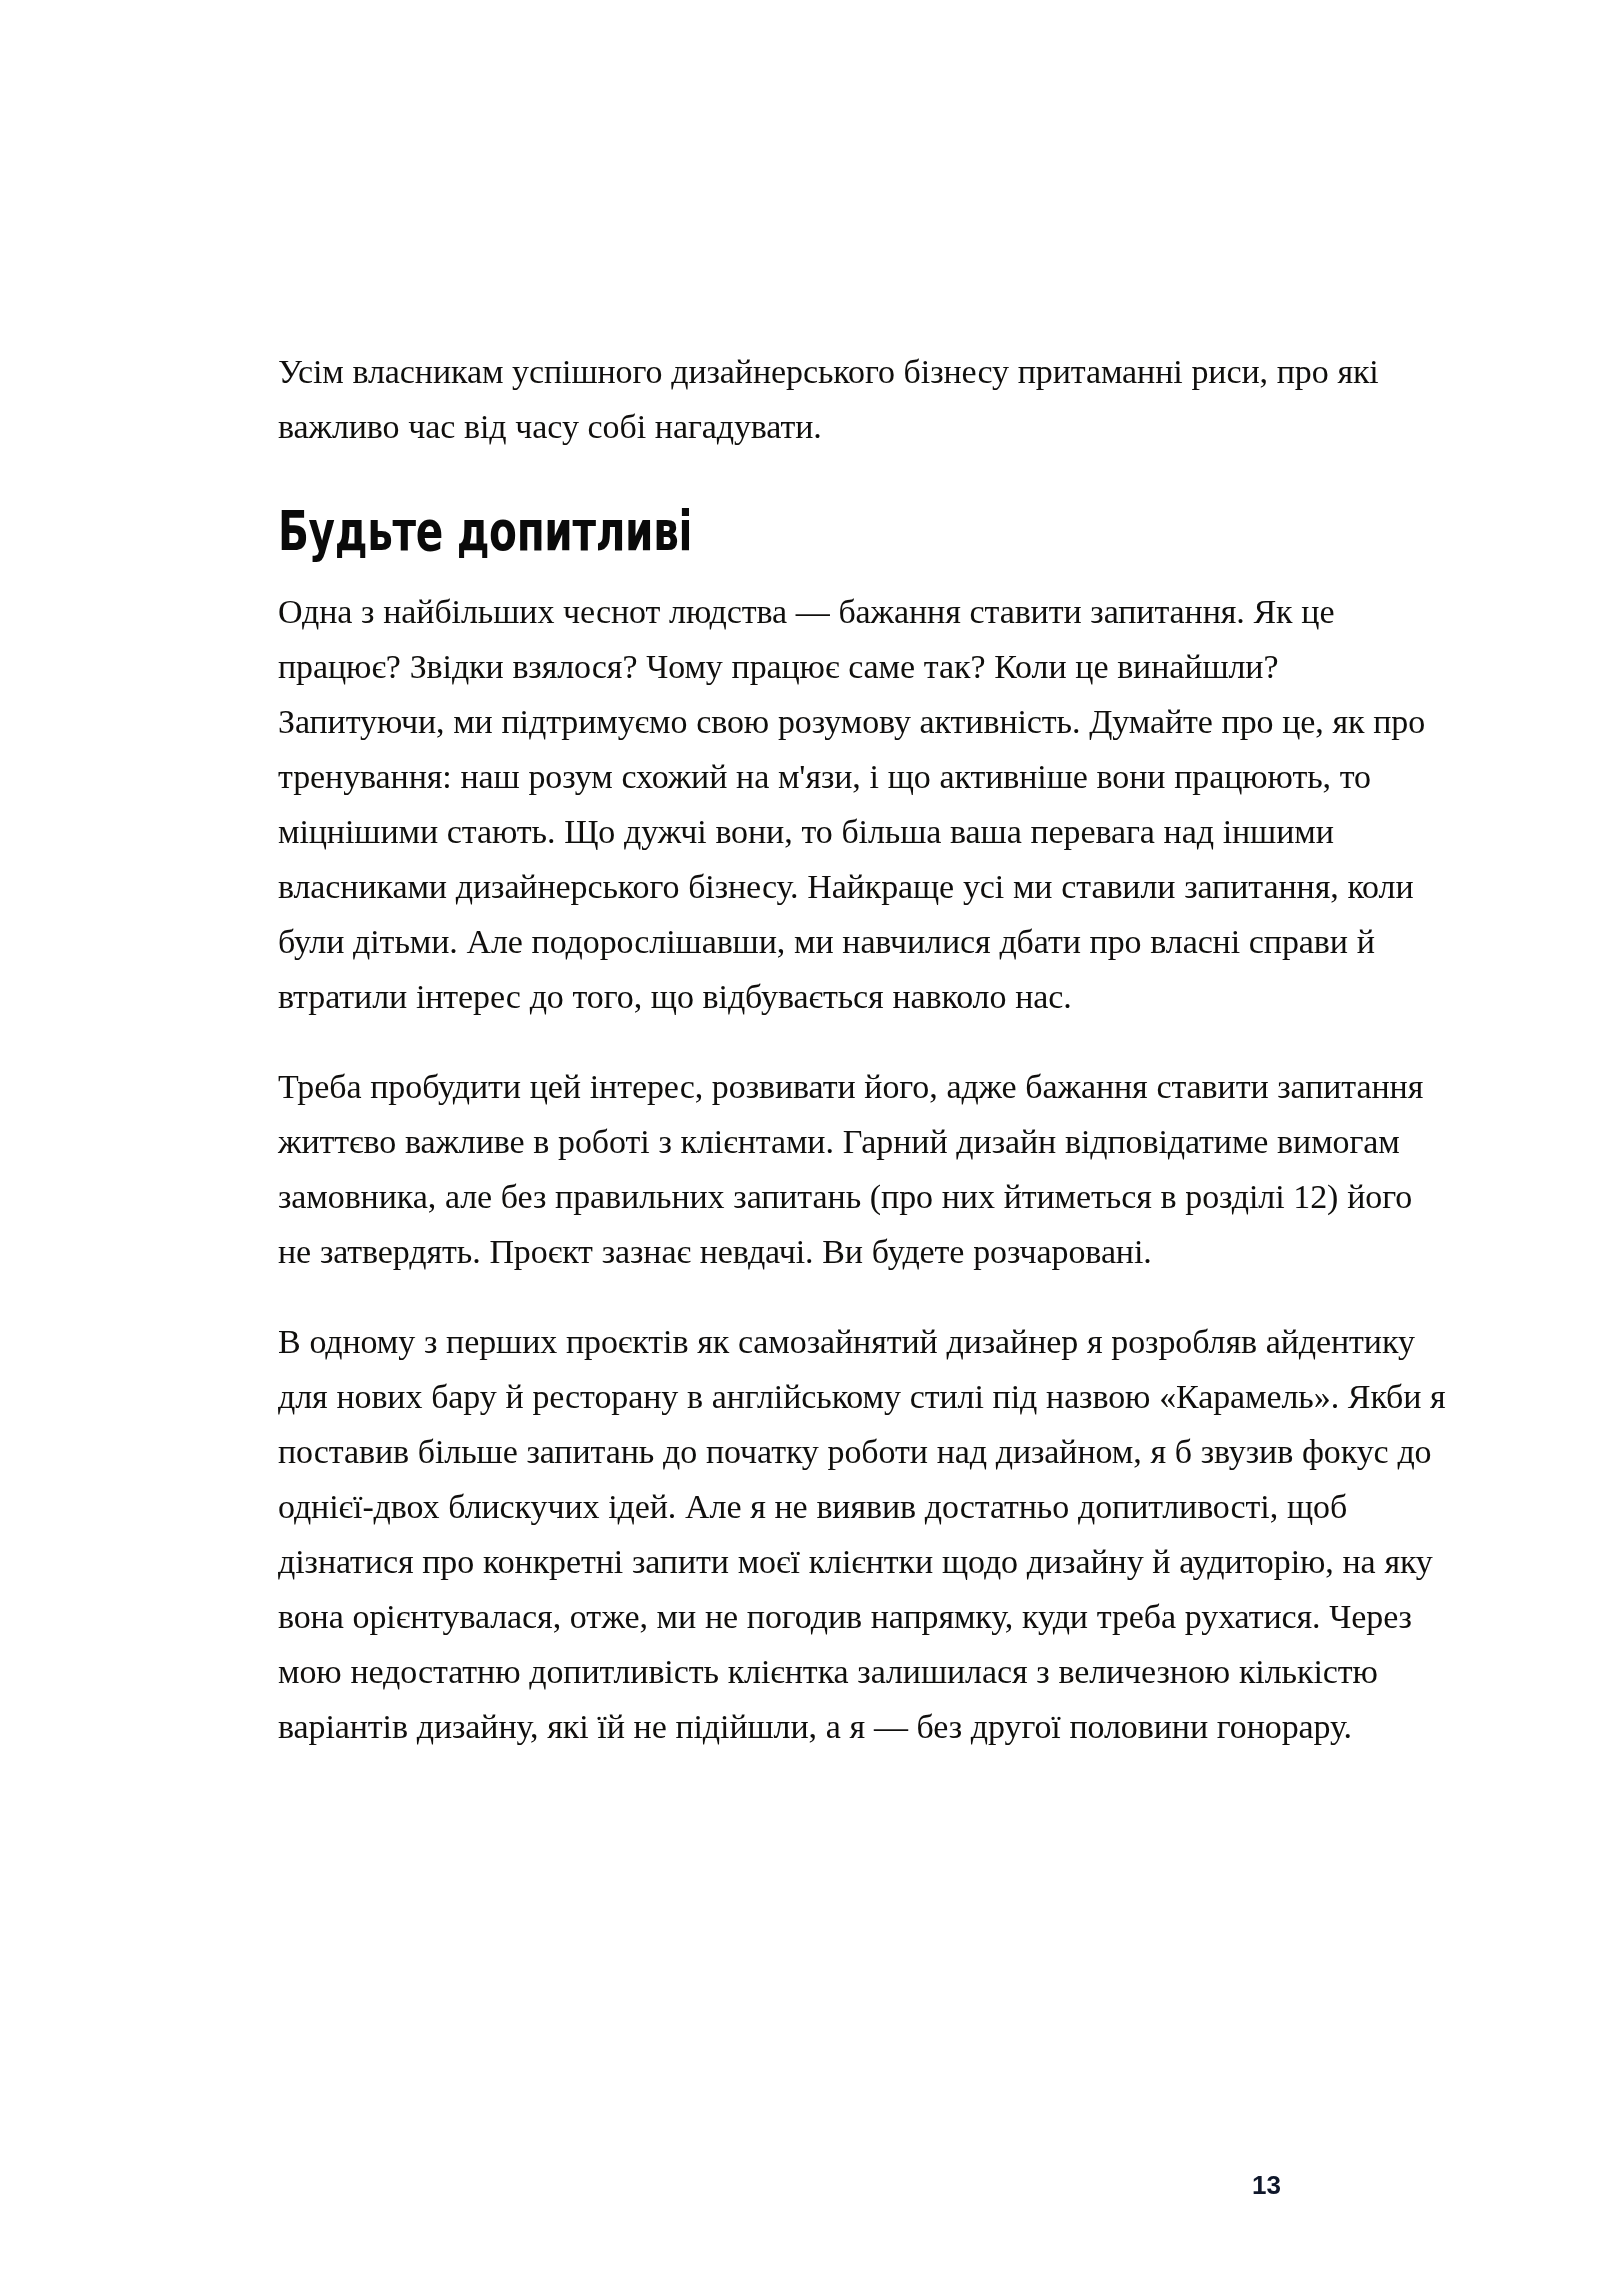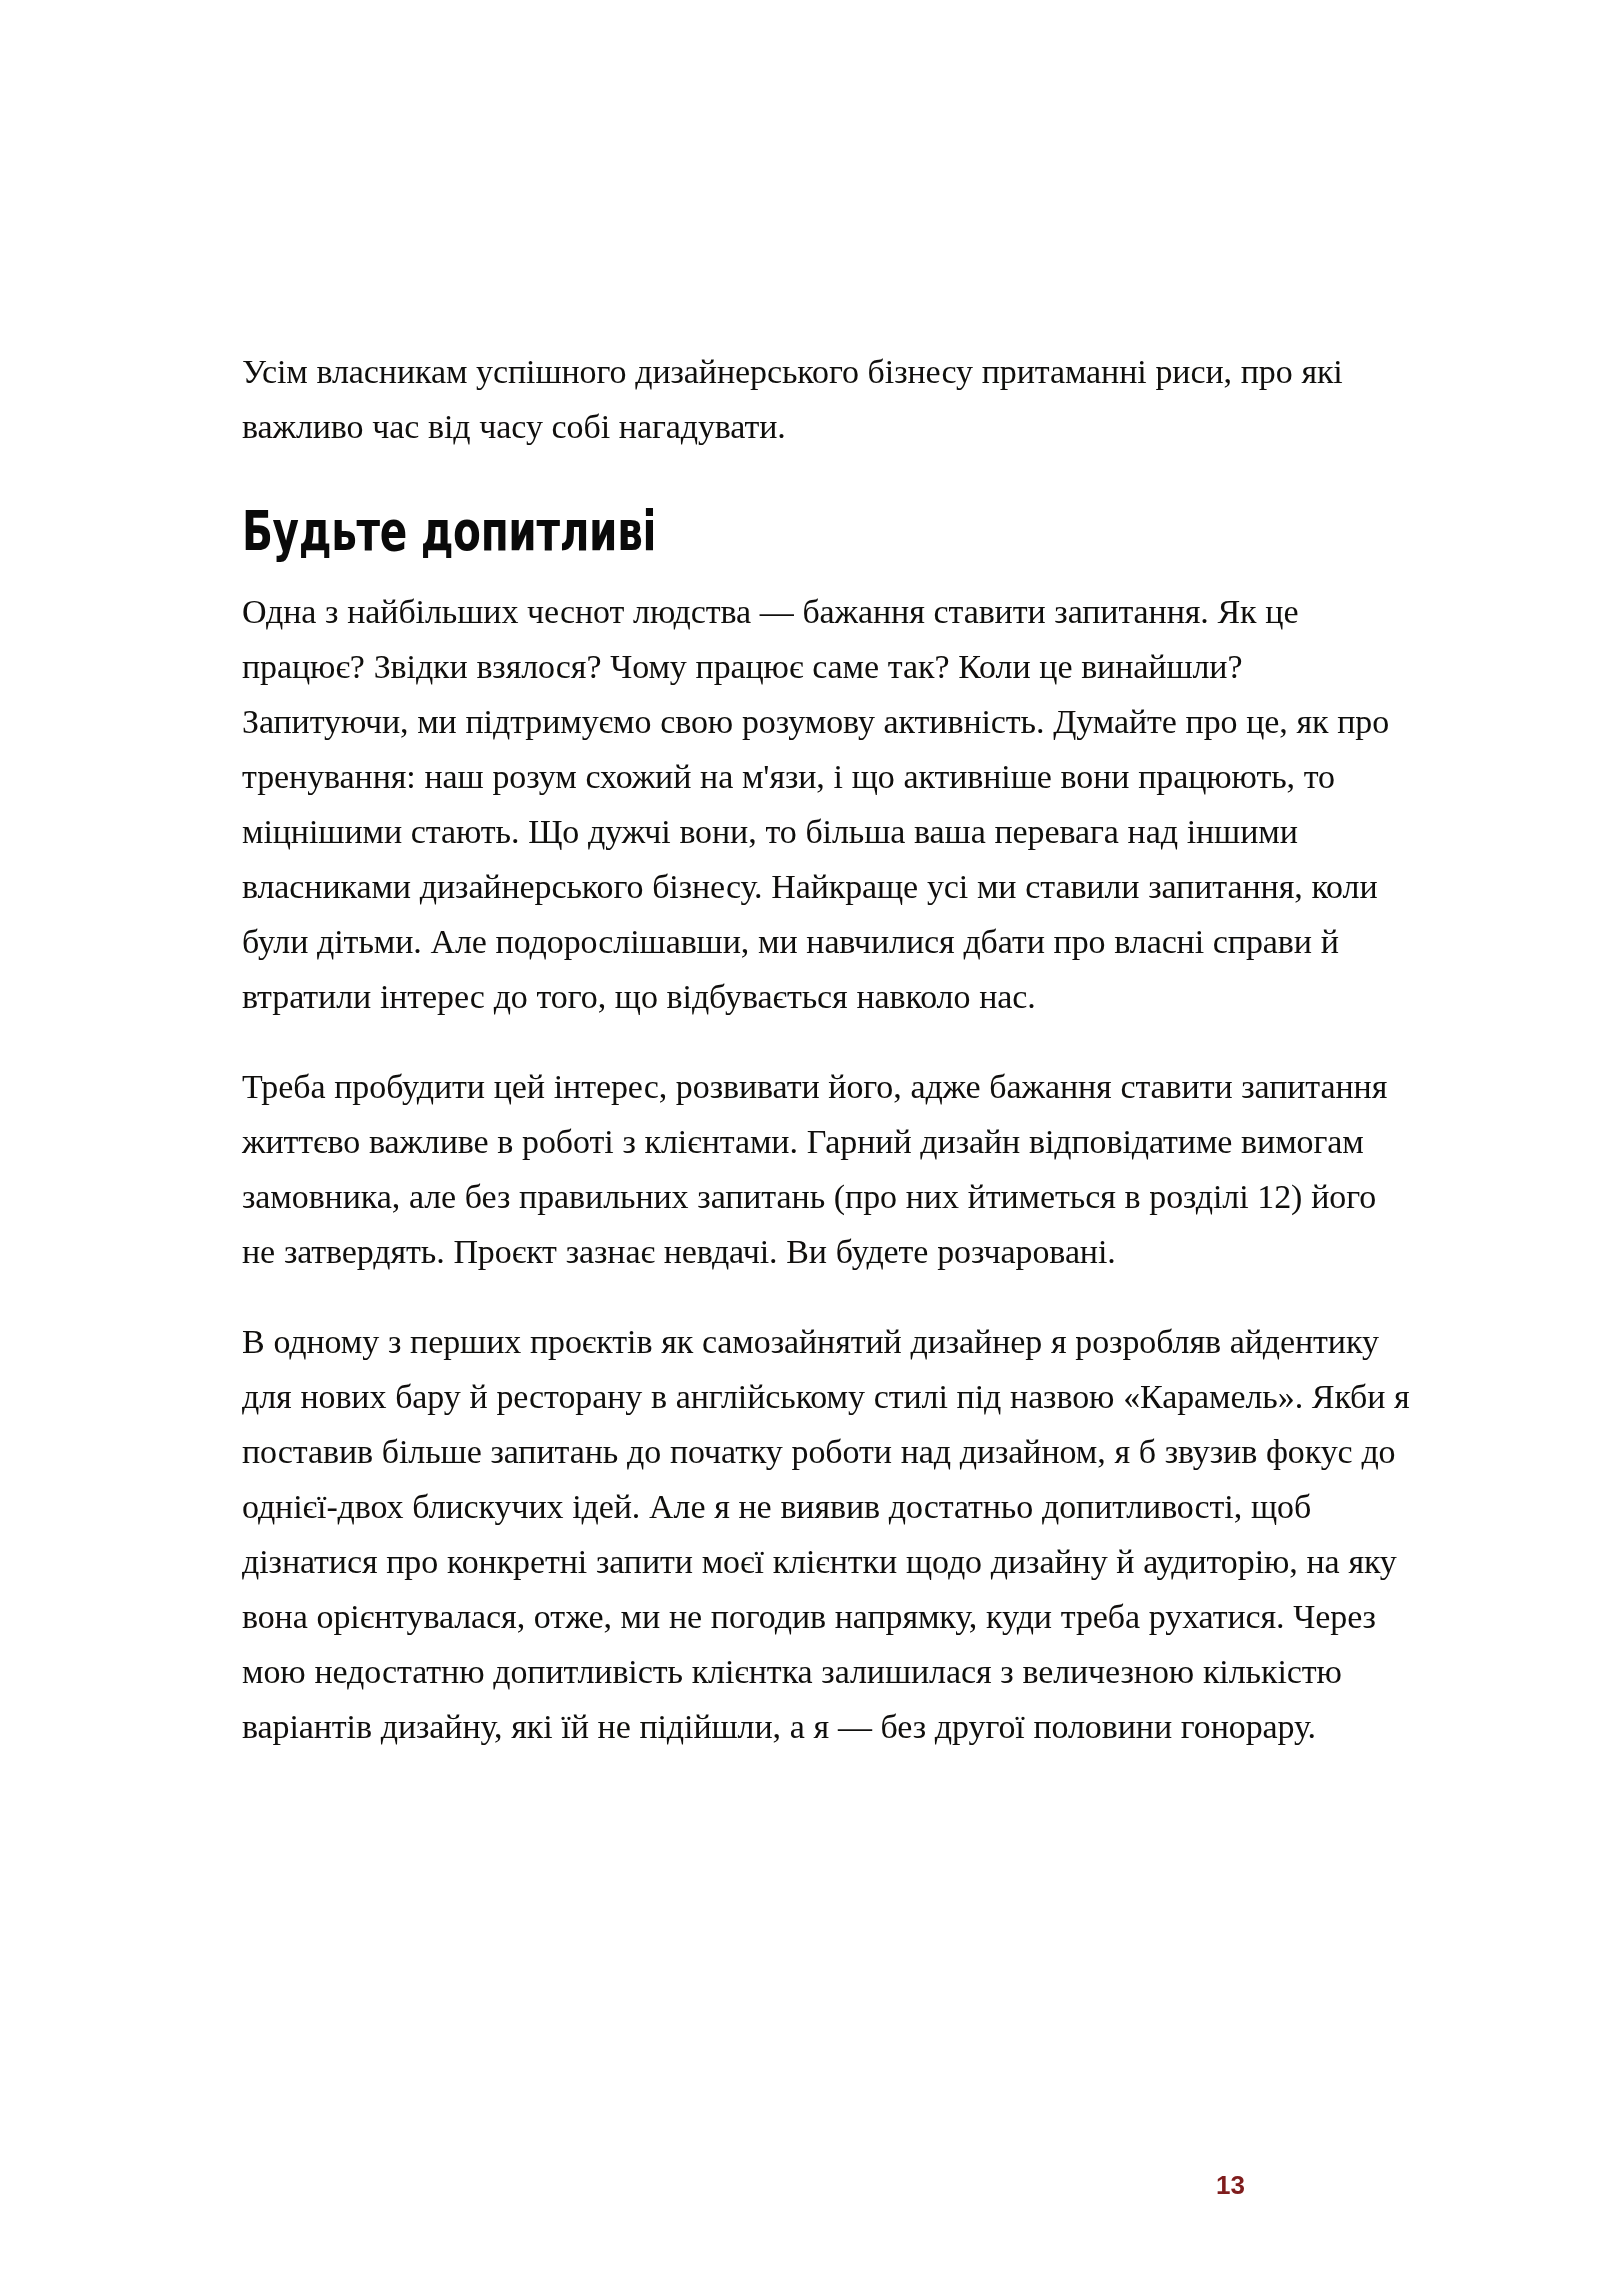"Усім власникам успішного дизайнерського" .page { margin-left: none -> 36px }
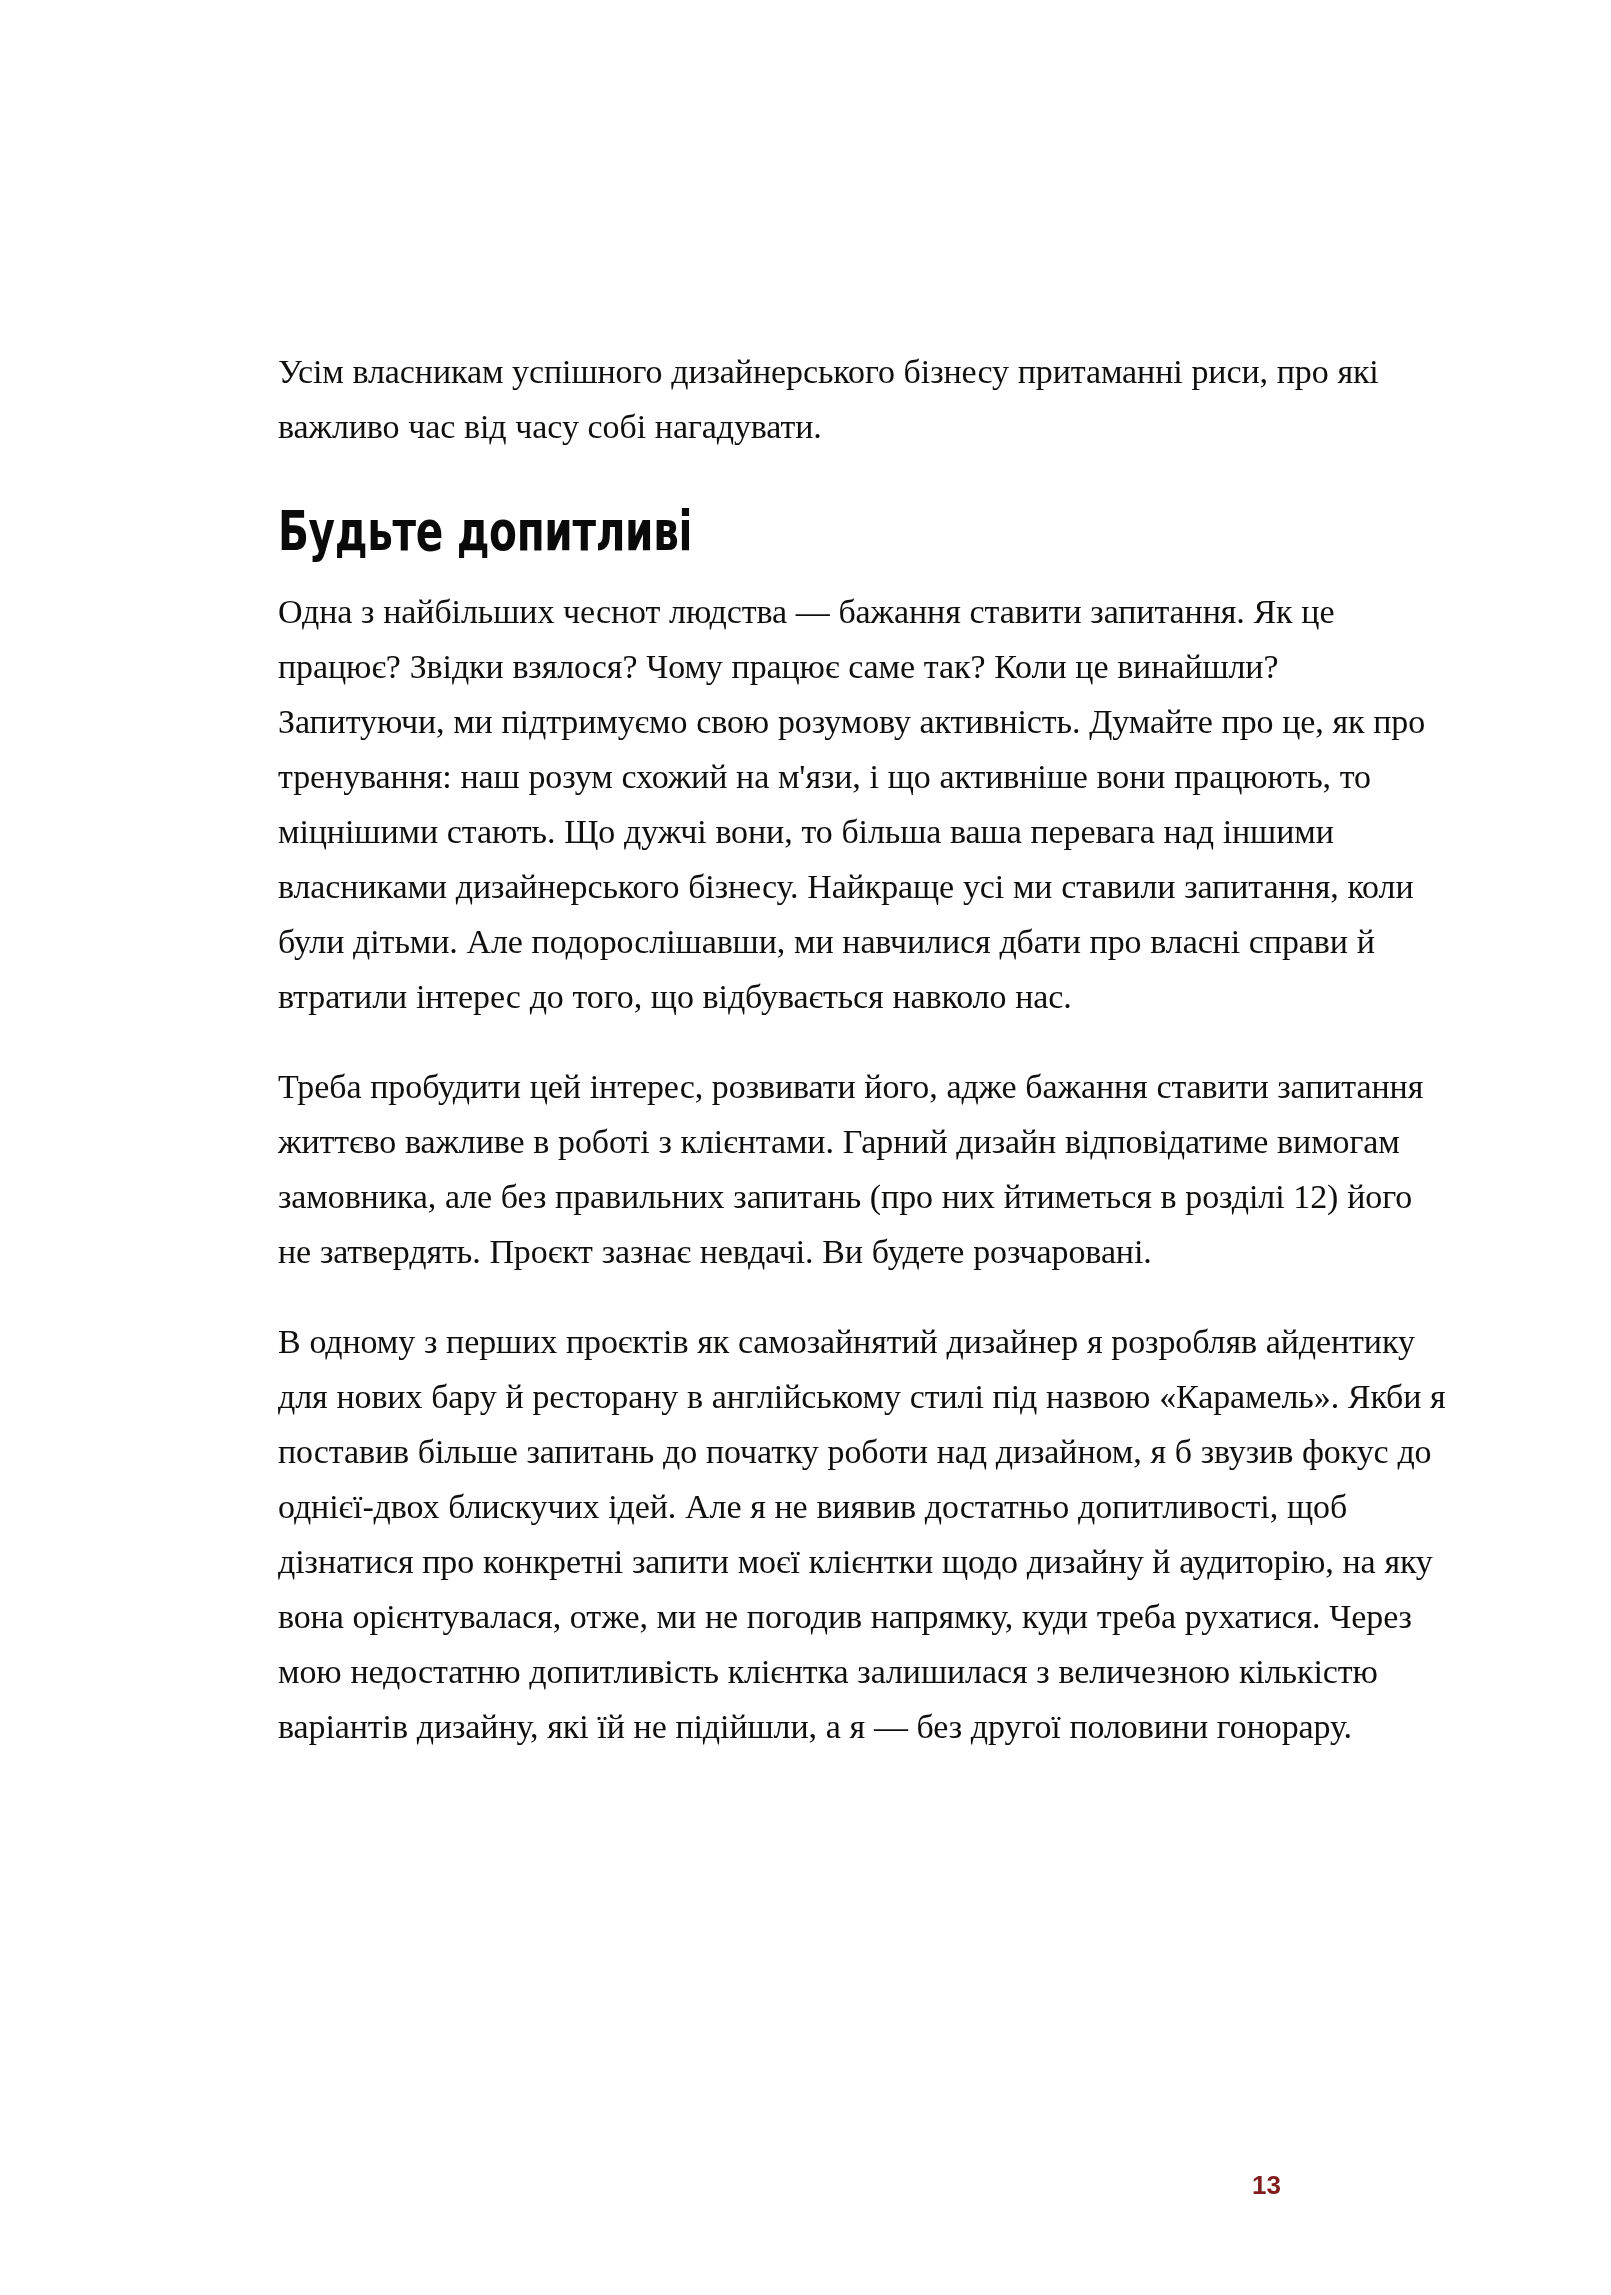"13" .page-number { color: #7f1d1d -> #0f172a }
